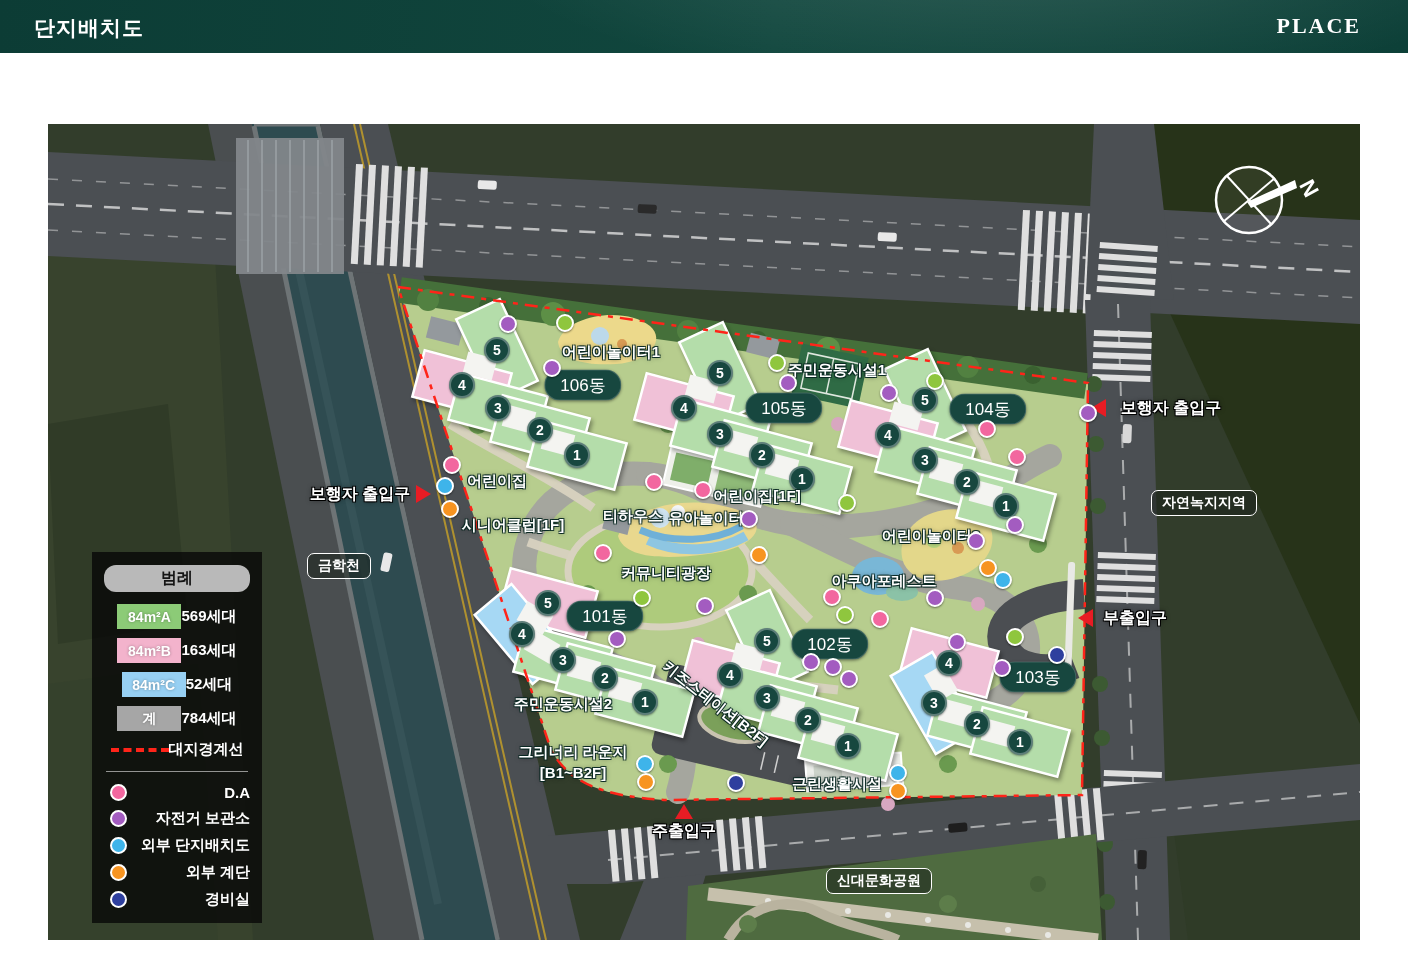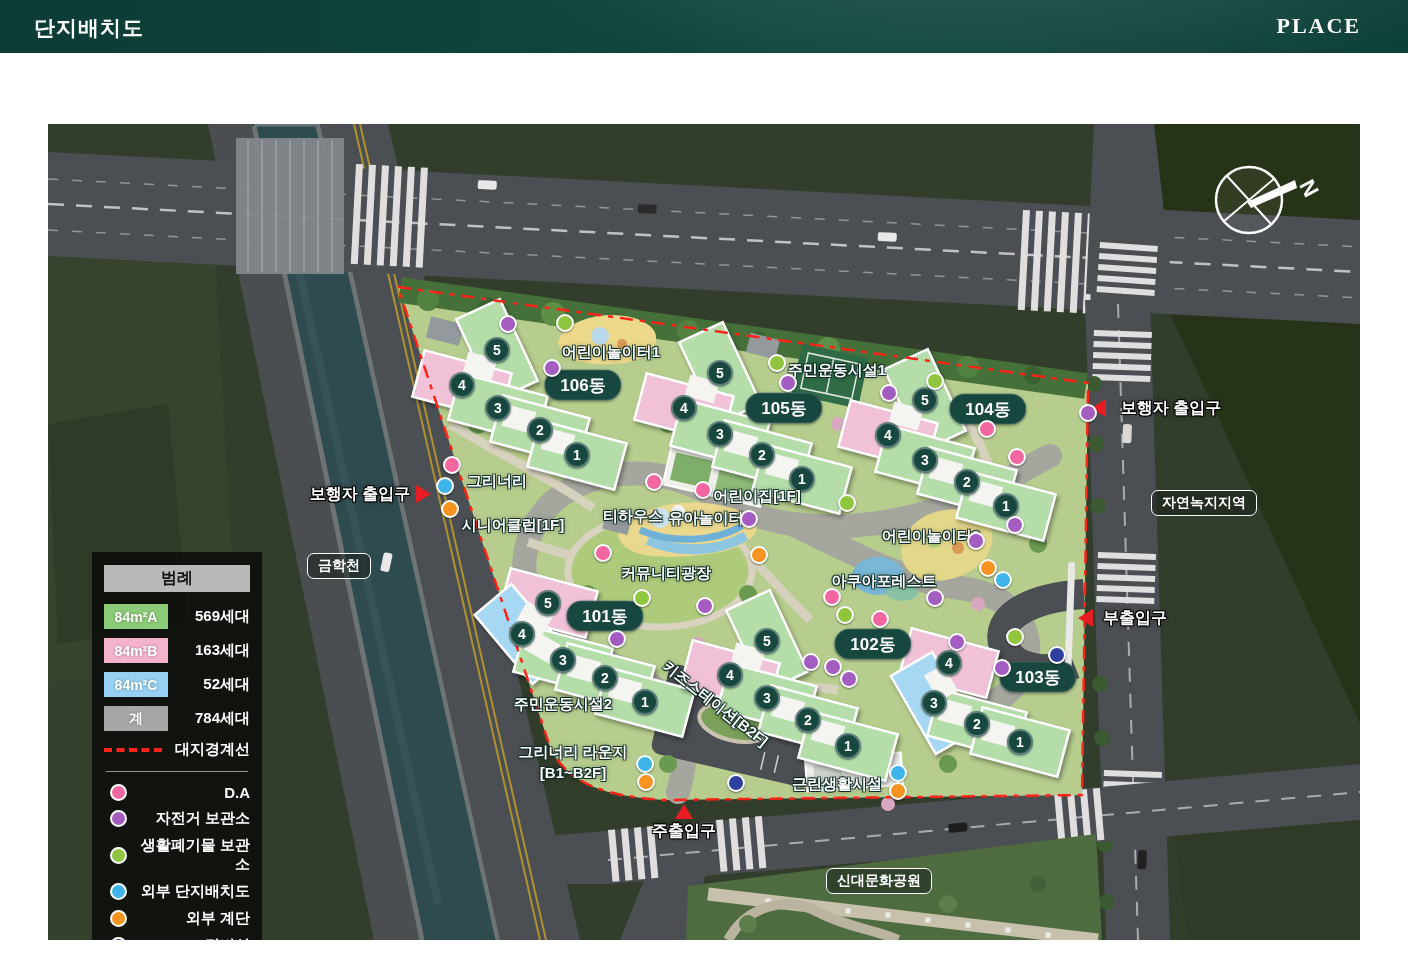"106동" .pill { font-weight: bold -> normal }
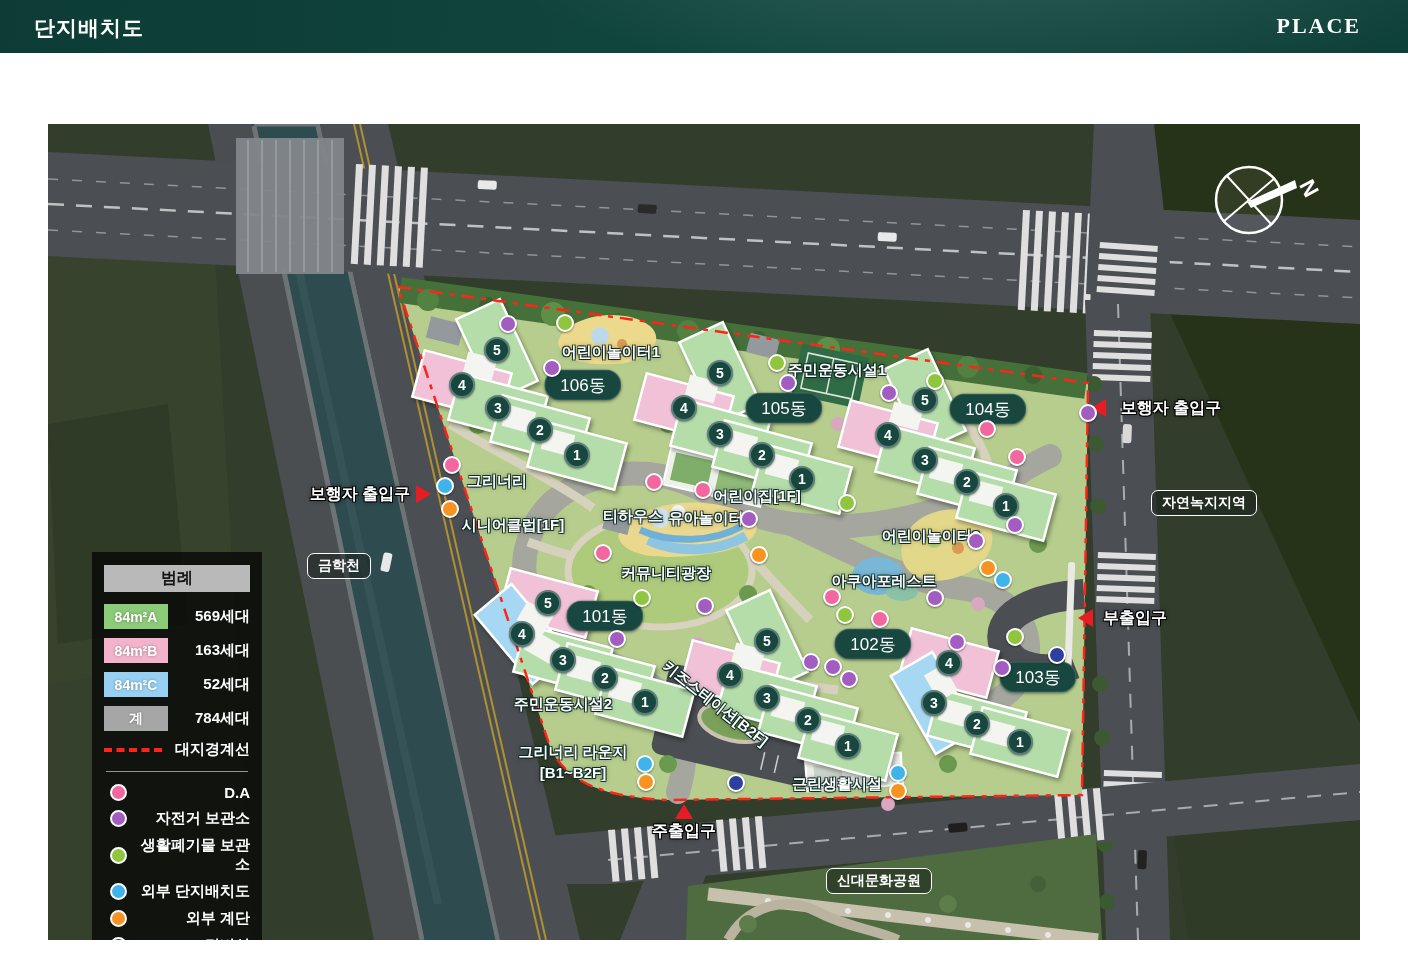"그리너리" div.ov { text: 그리너리 -> 어린이집 }
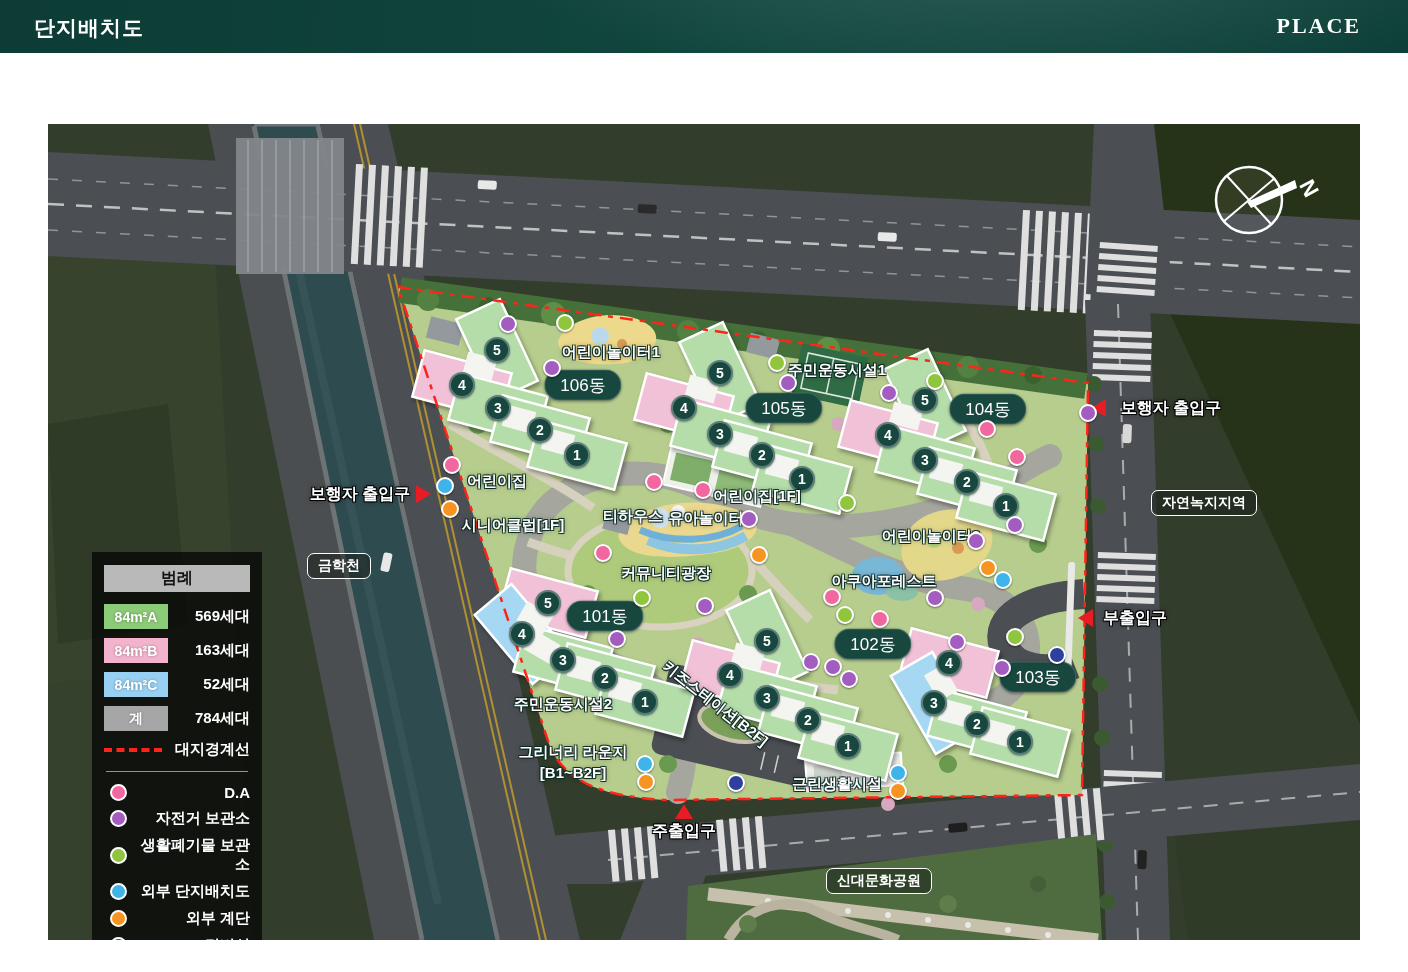"범례" .lg-title { border-radius: none -> 12px }
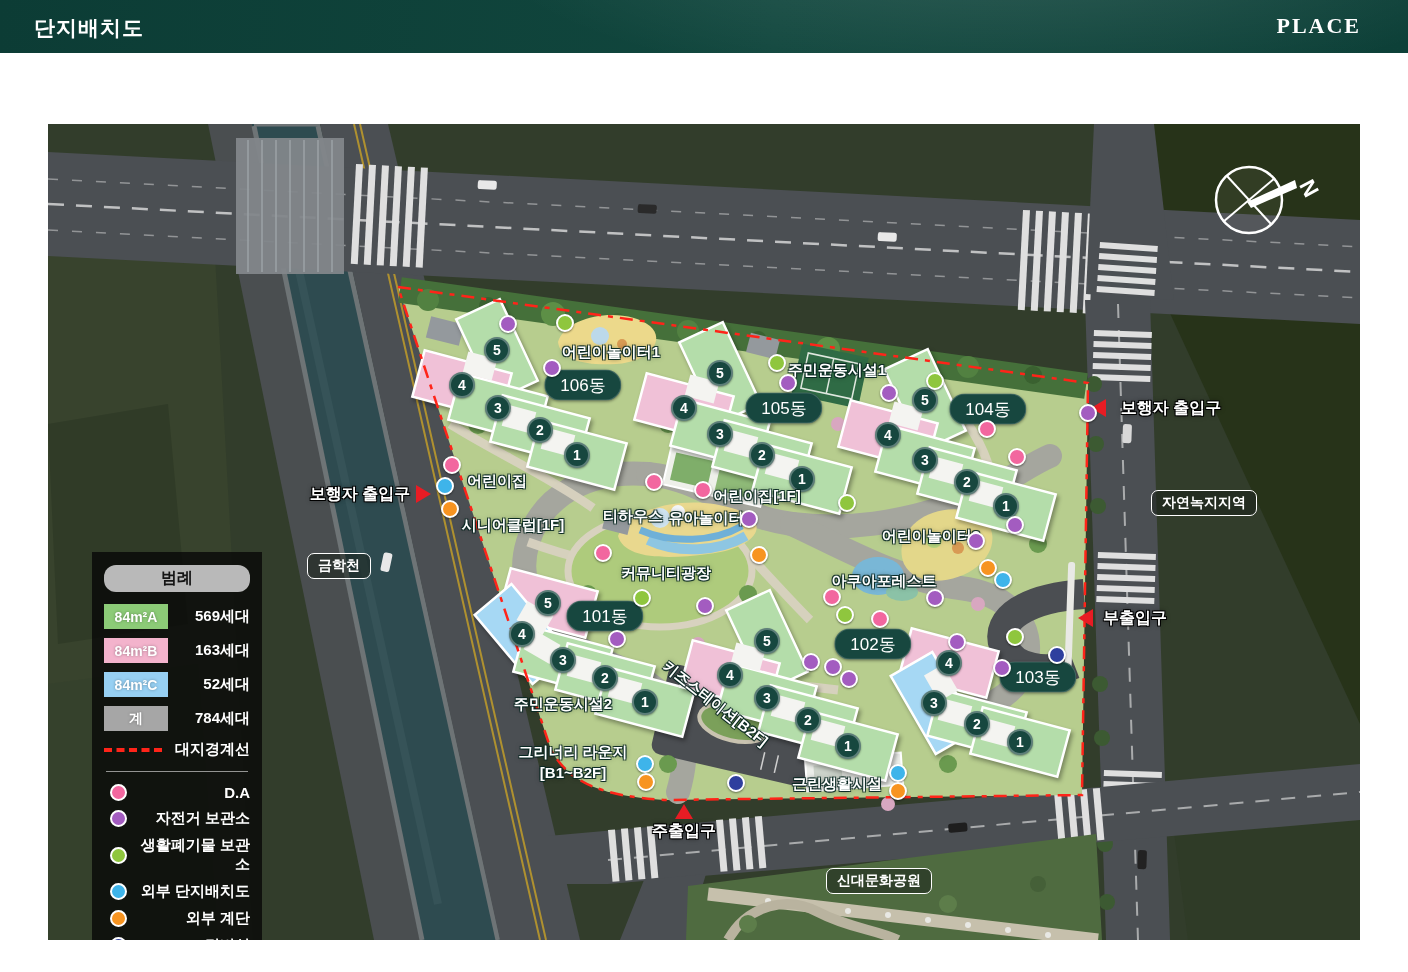"84m²A" .lg-row { justify-content: space-between -> center }
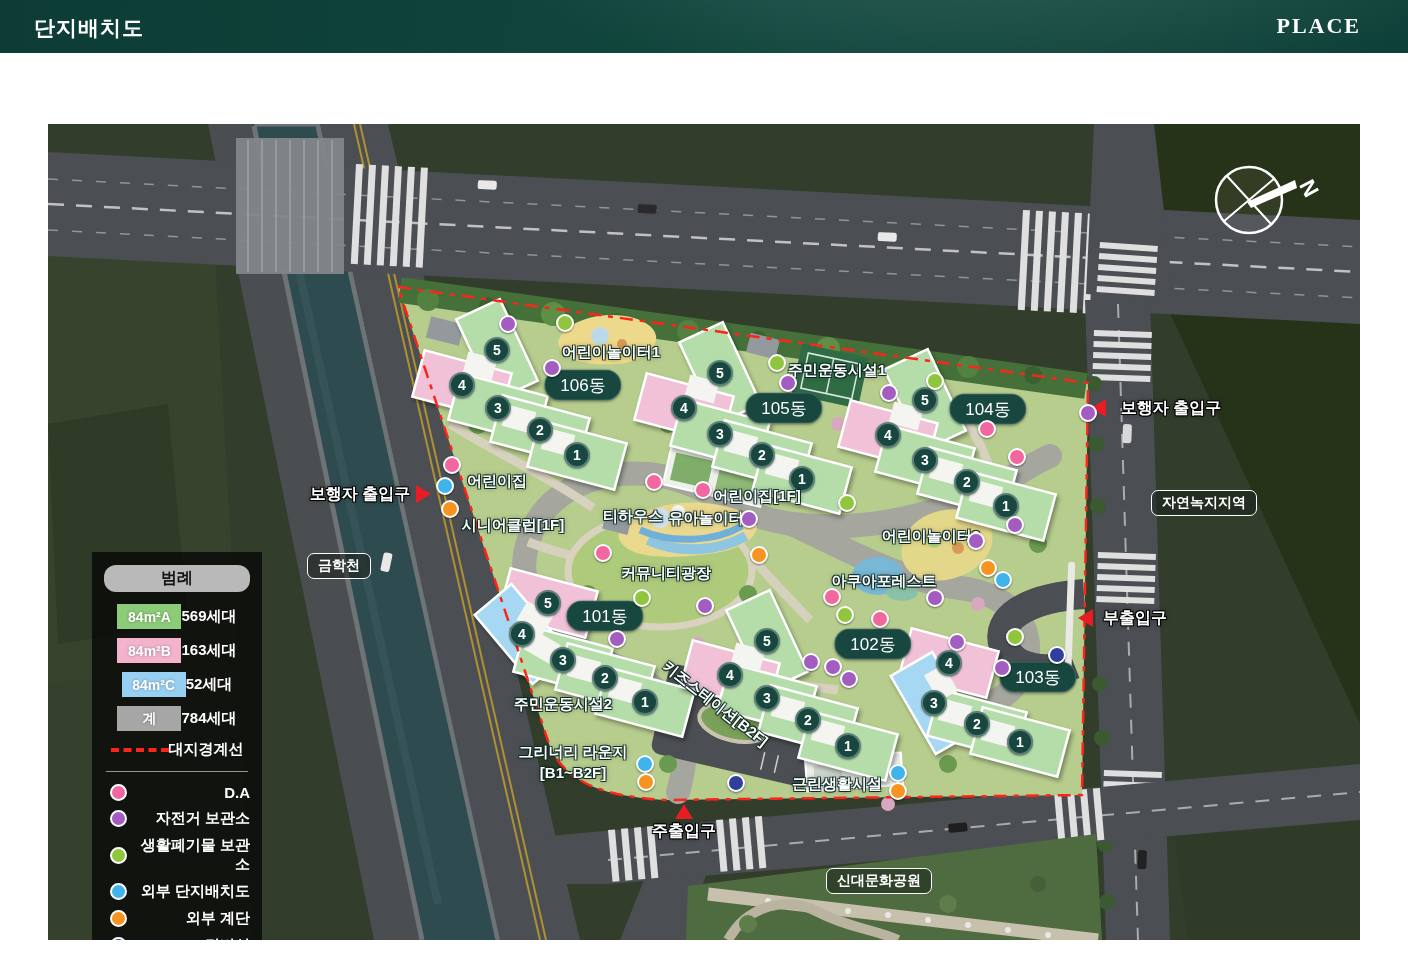"102동" div.ov { left: 825px -> 782px }
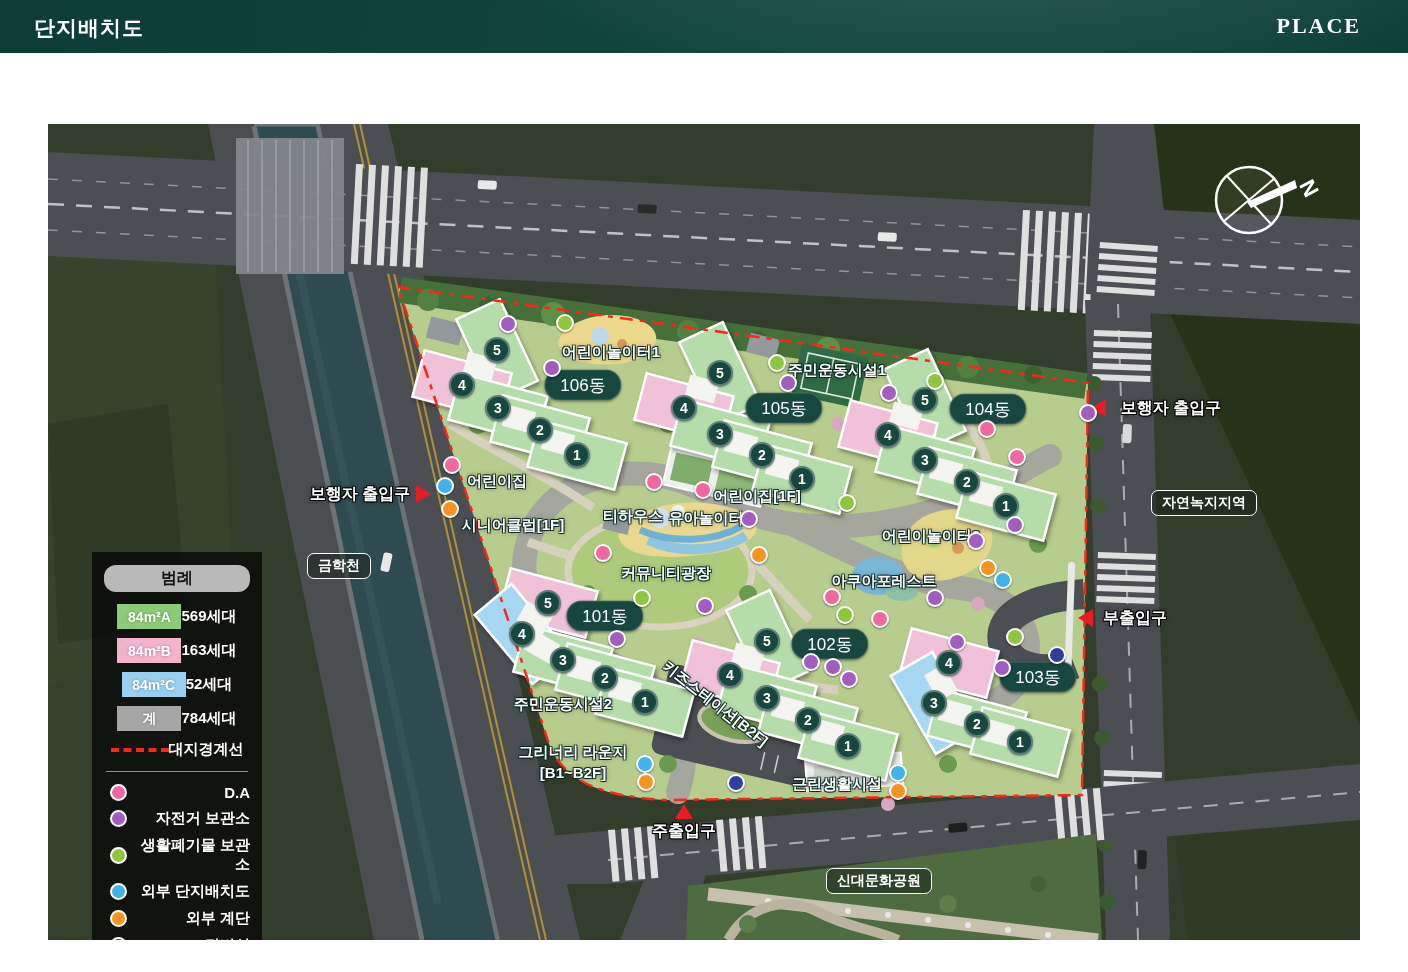"생활폐기물 보관소" div.lg-mrow { html: <div> <span></span> <span>생활폐기물 보관소</span> </div> -> none }
